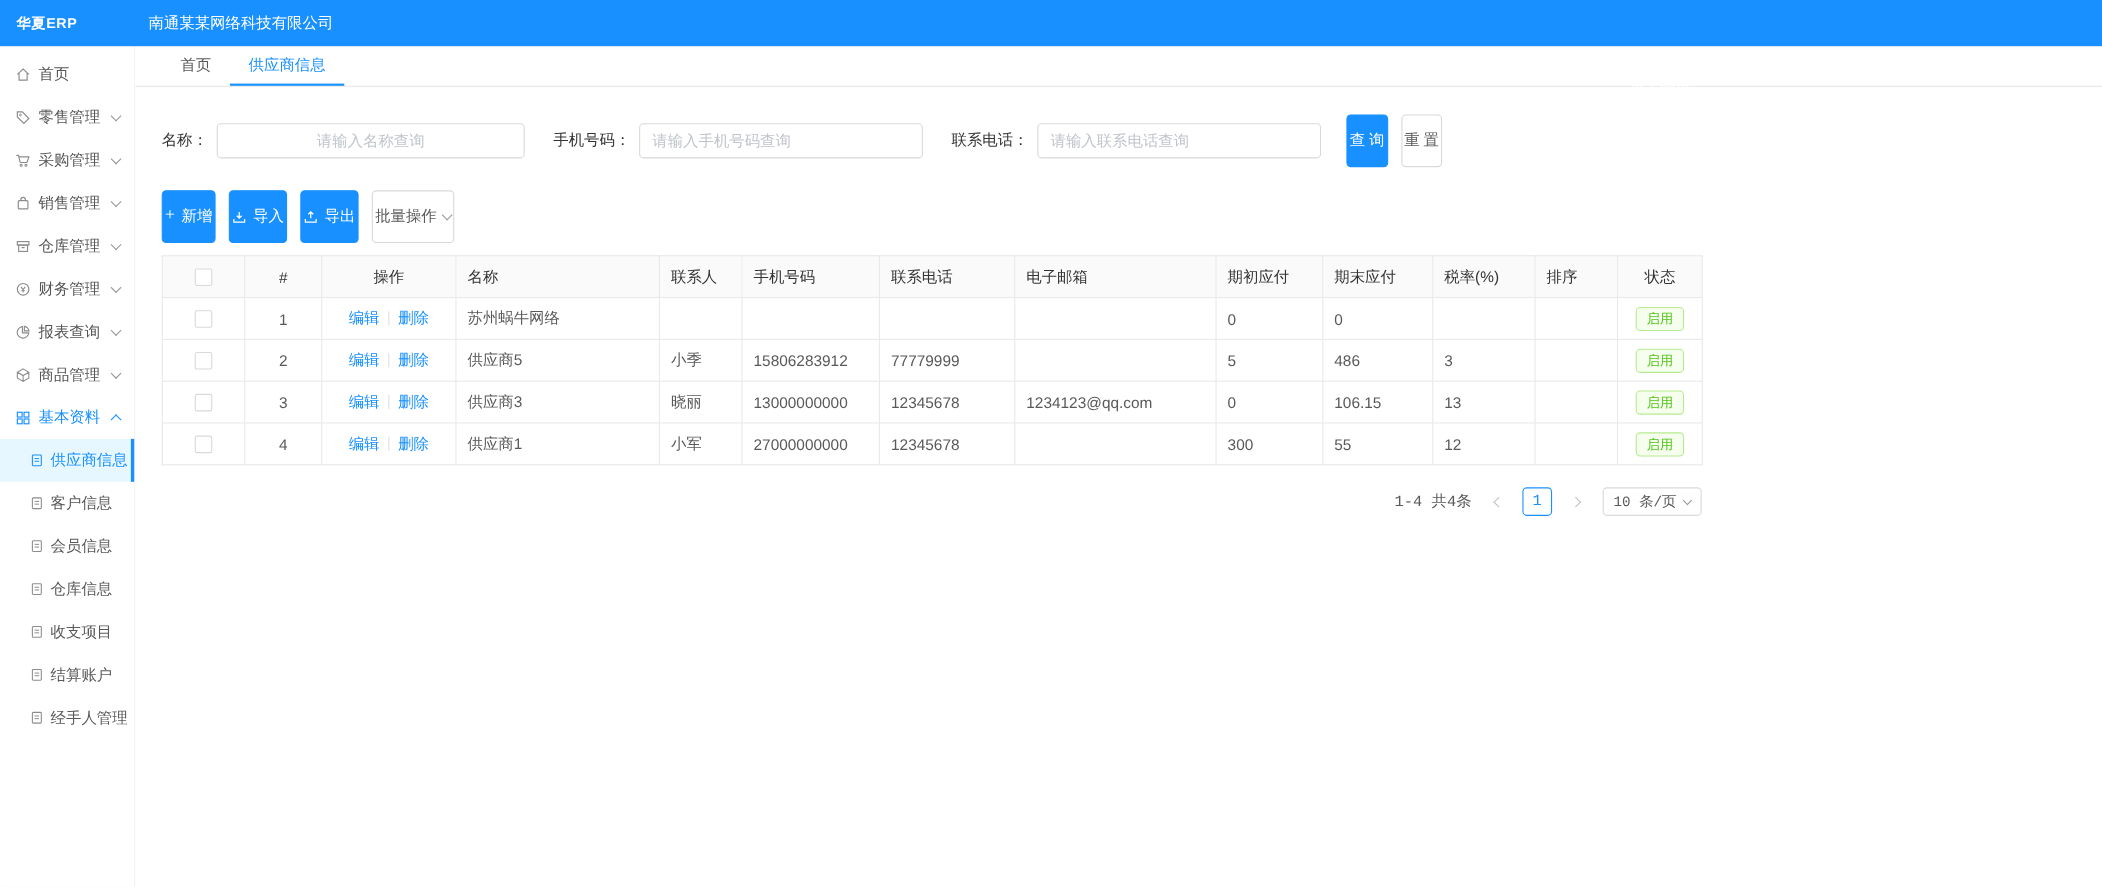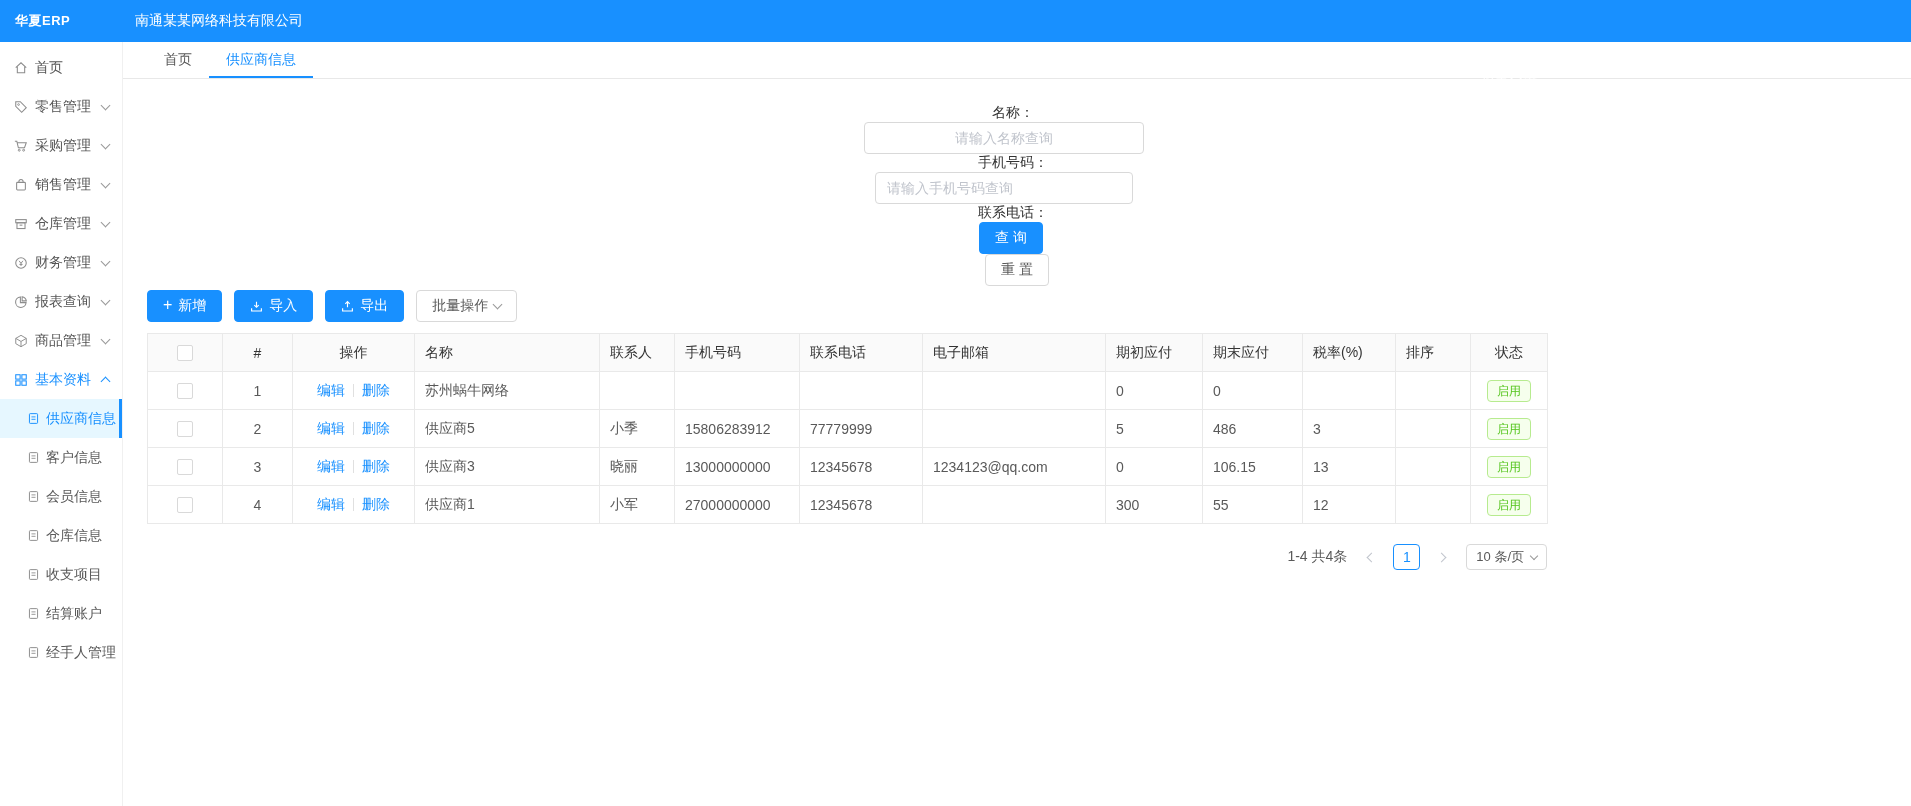"名称：" .filter-row { flex-direction: column -> none; margin-bottom: 4px -> 21px }
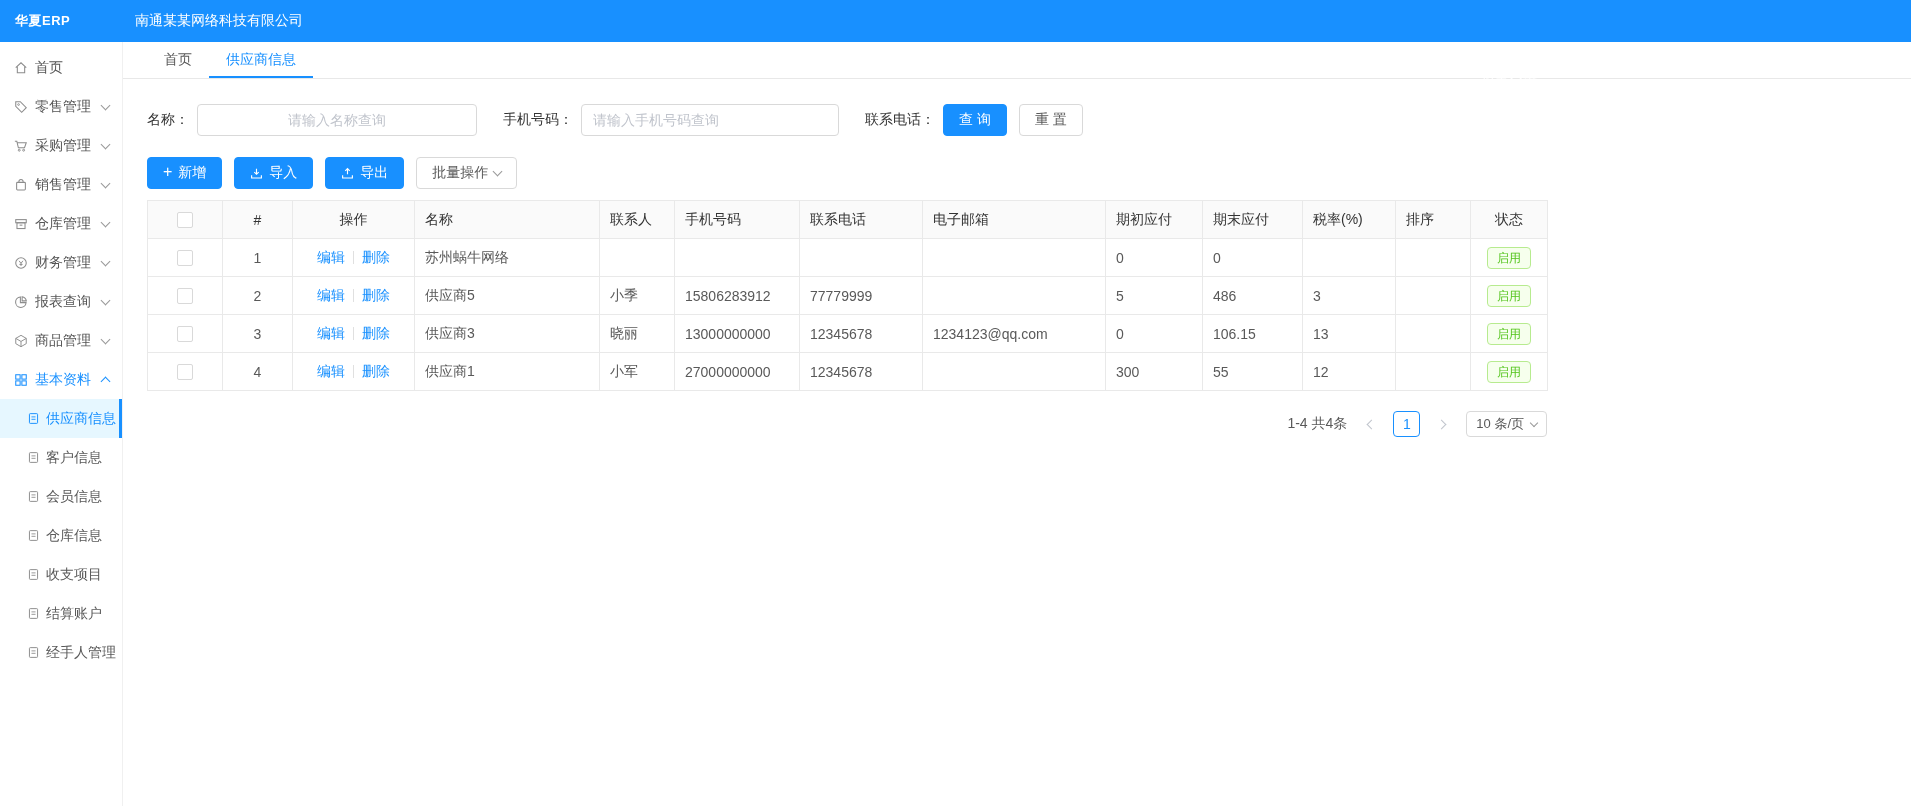"请输入联系电话查询" input.f-input { html: none -> <input> }
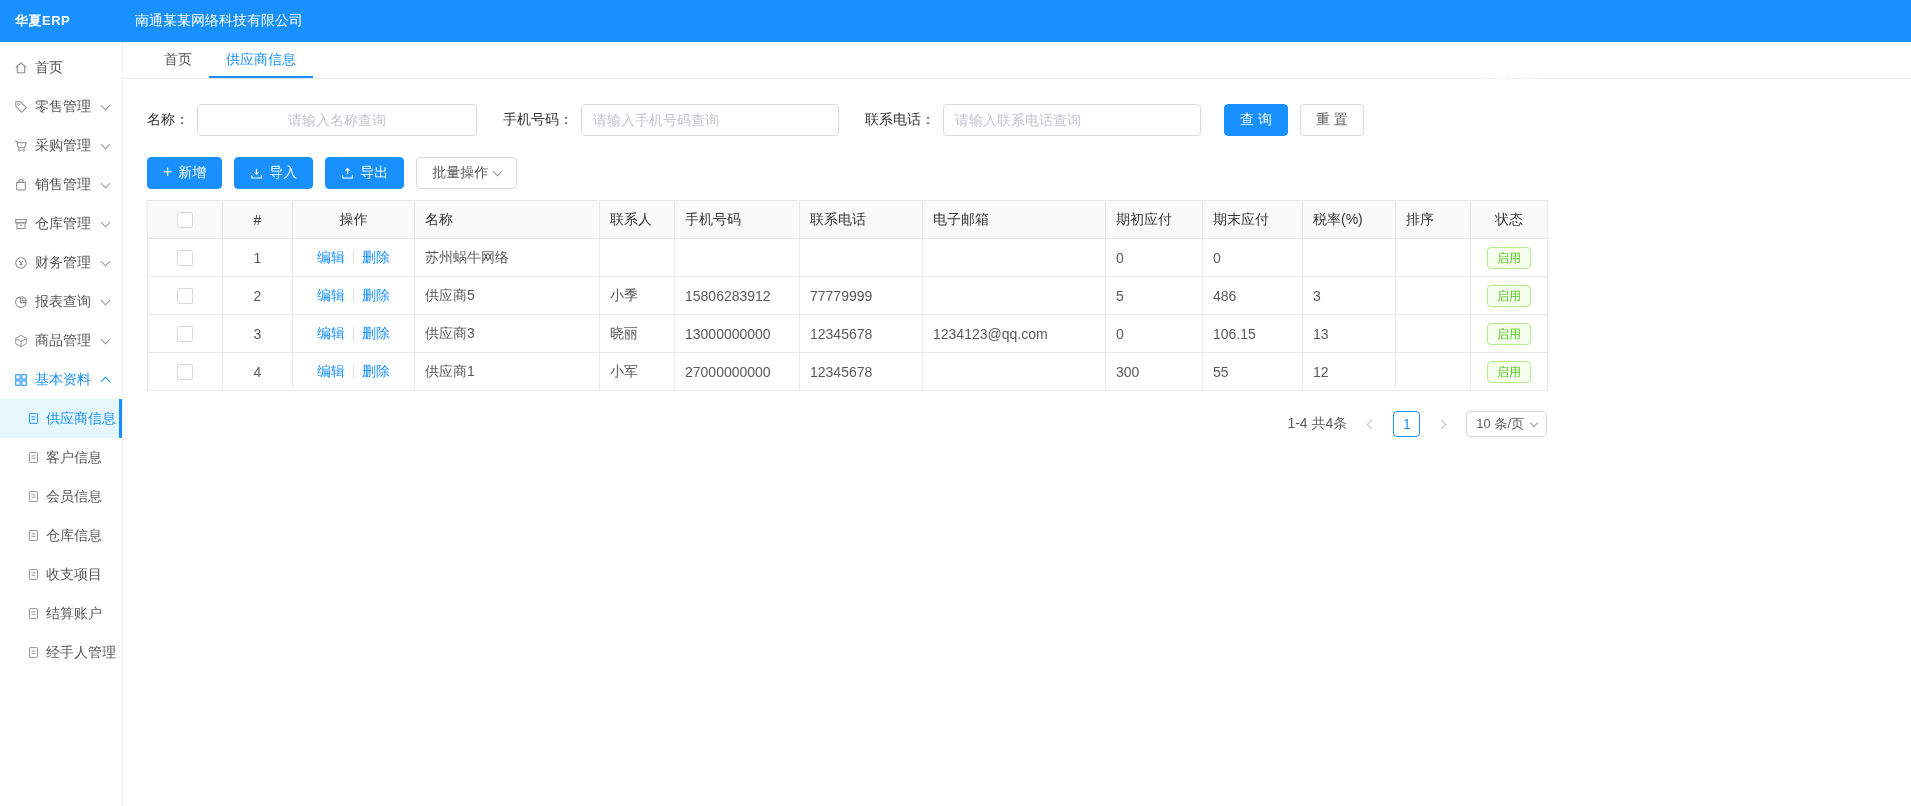"查 询" .btn { font-family: Liberation Sans, sans-serif -> Liberation Serif, serif; height: 32px -> 48px; padding: 0 15px -> 0 2px }
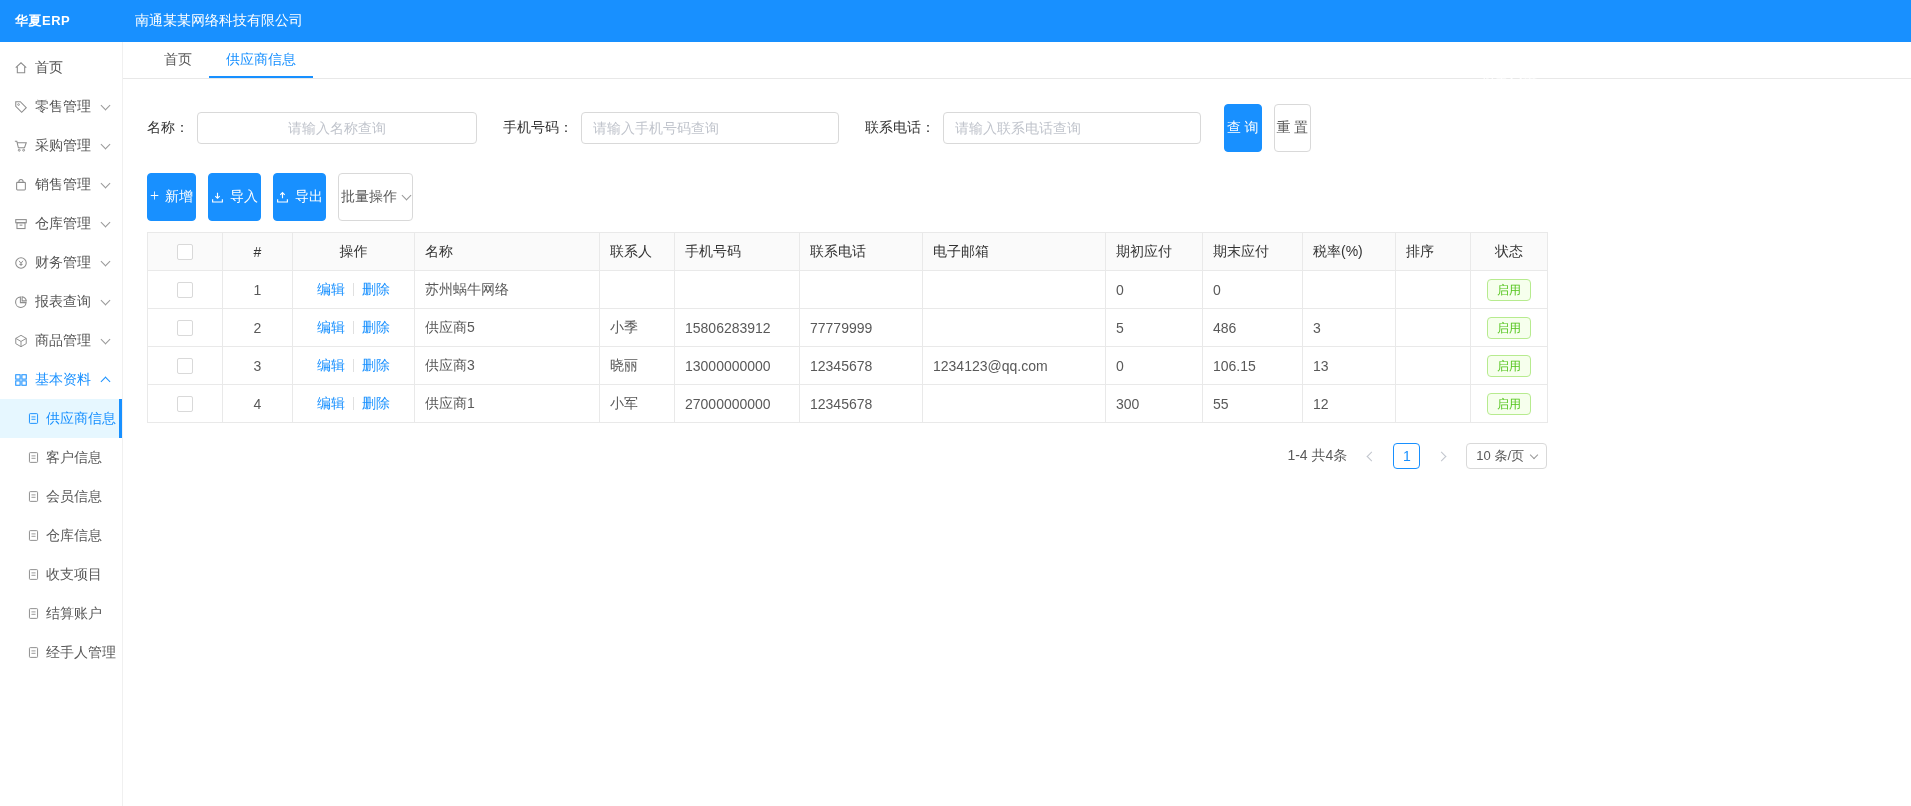"1-4 共4条" .pagination { font-family: none -> Liberation Mono, monospace }
